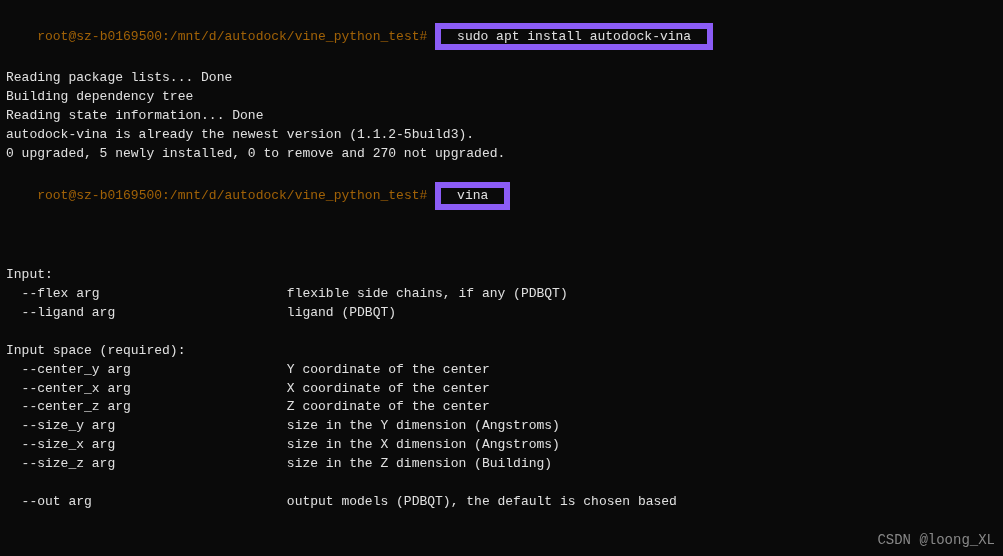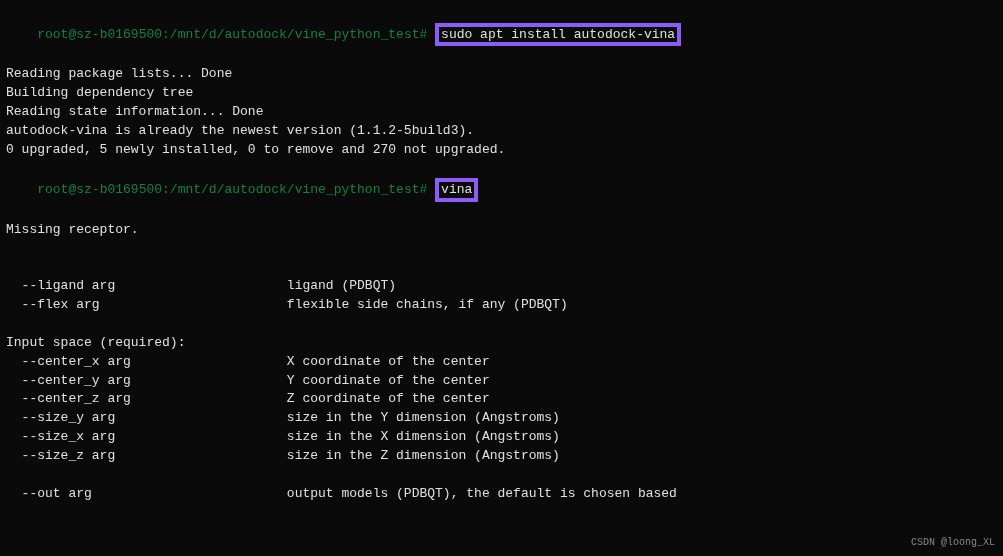"root@sz-b0169500:/mnt/d/autodock/vine_py" .prompt-text { color: #15803d -> #a16207 }
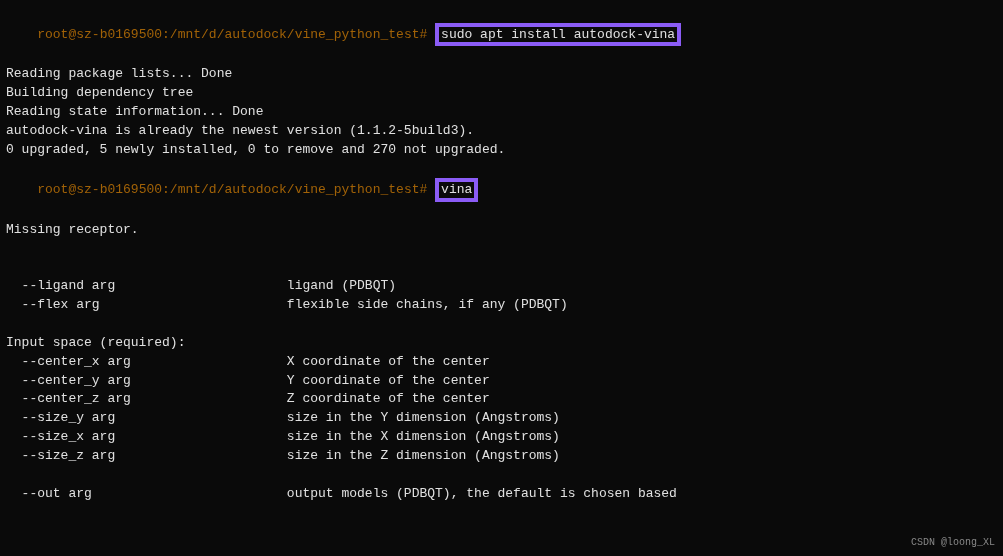"sudo apt install autodock-vina" .cmd-highlight { border: 4px solid #8b5cf6 -> 6px solid #8b5cf6; padding: 0 2px -> 0 16px }
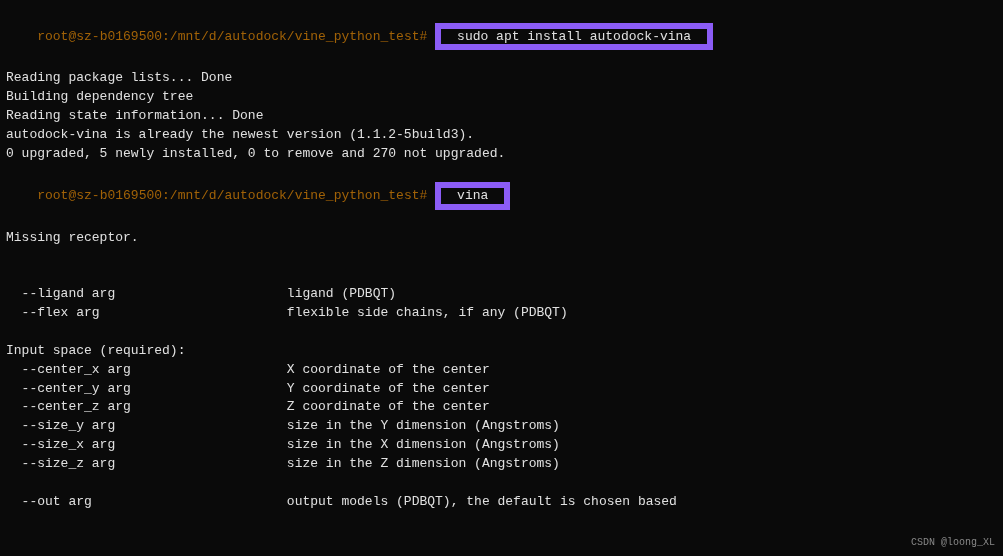"Missing receptor." div.line { html: <div><span>Missing receptor.</span></div> -> none }
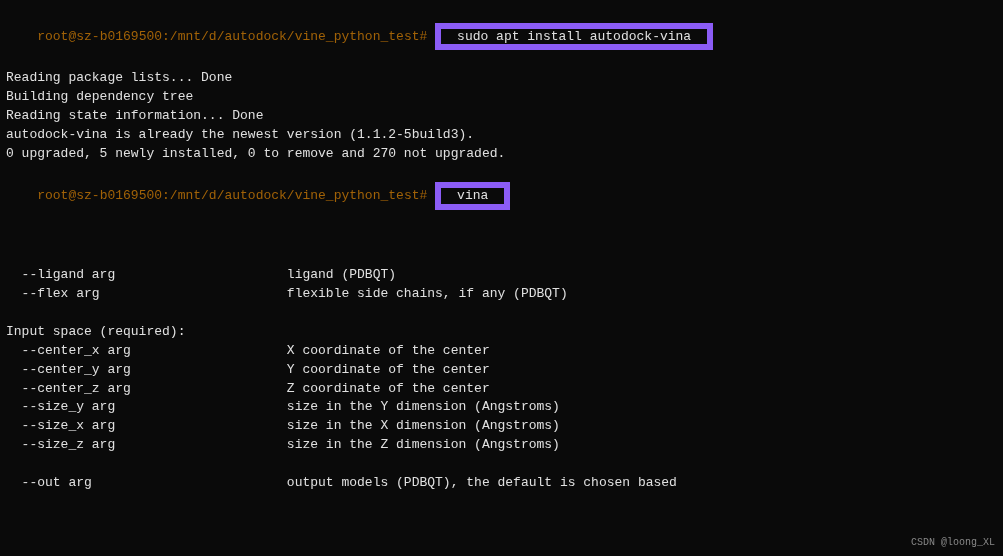"Input:" div.line { html: none -> <div><span>Input:</span></div> }
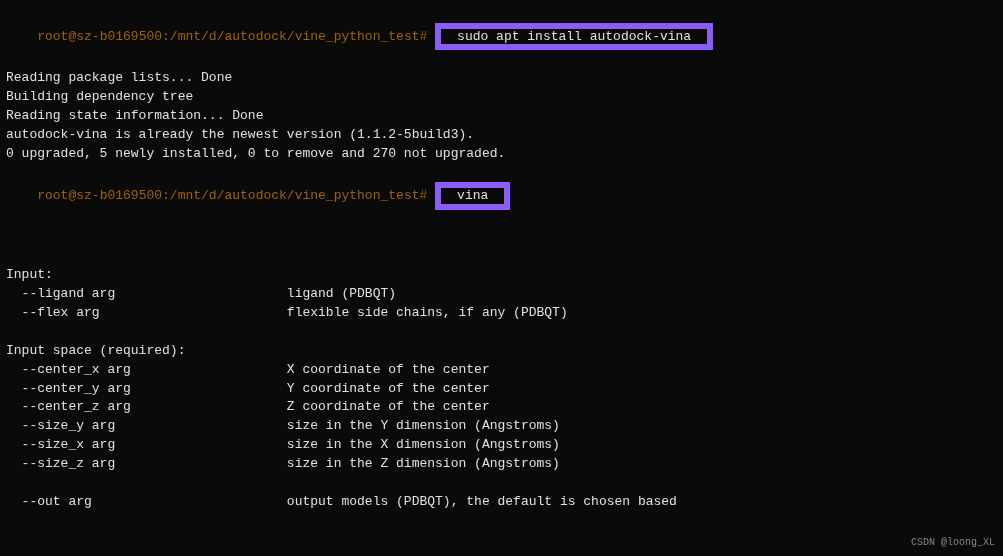"--ligand arg ligand (PDBQT)" div.line { order: before "--flex arg flexible side chains," -> after "--flex arg flexible side chains," }
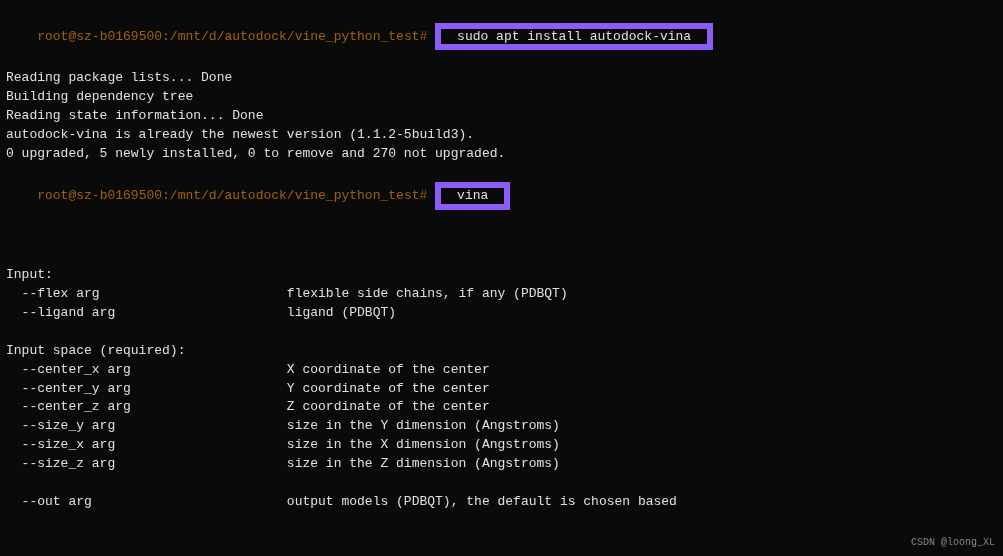"--center_x arg X coordinate of" div.line { order: before "--center_y arg Y coordinate of" -> after "--center_y arg Y coordinate of" }
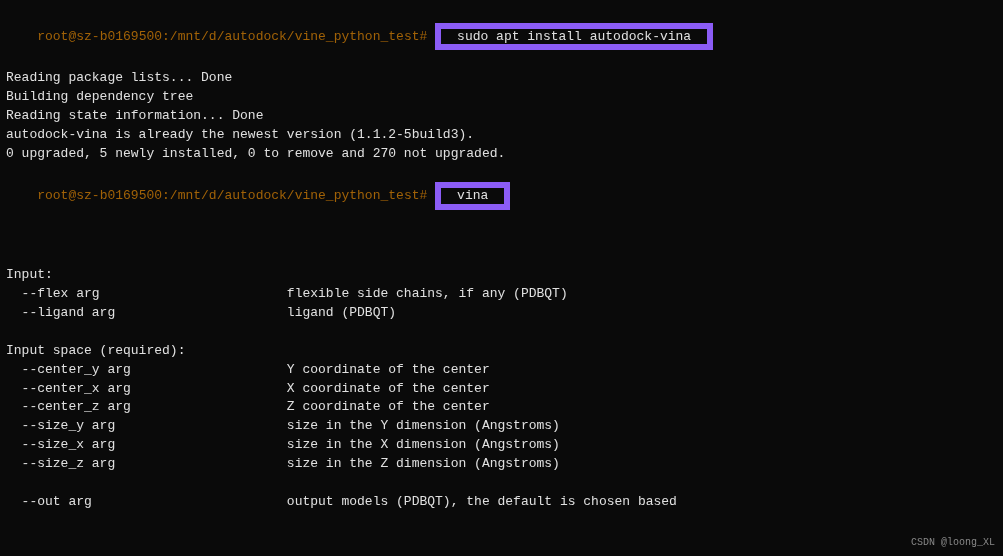"--size_z arg size in the" span { text: Angstroms -> Building }
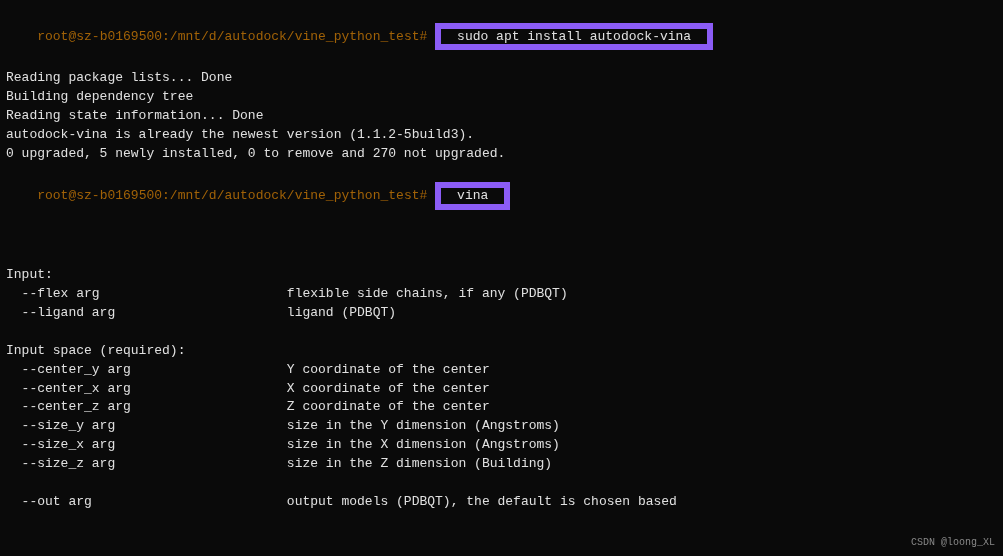"CSDN @loong_XL" .watermark { font-size: 10px -> 14px }
